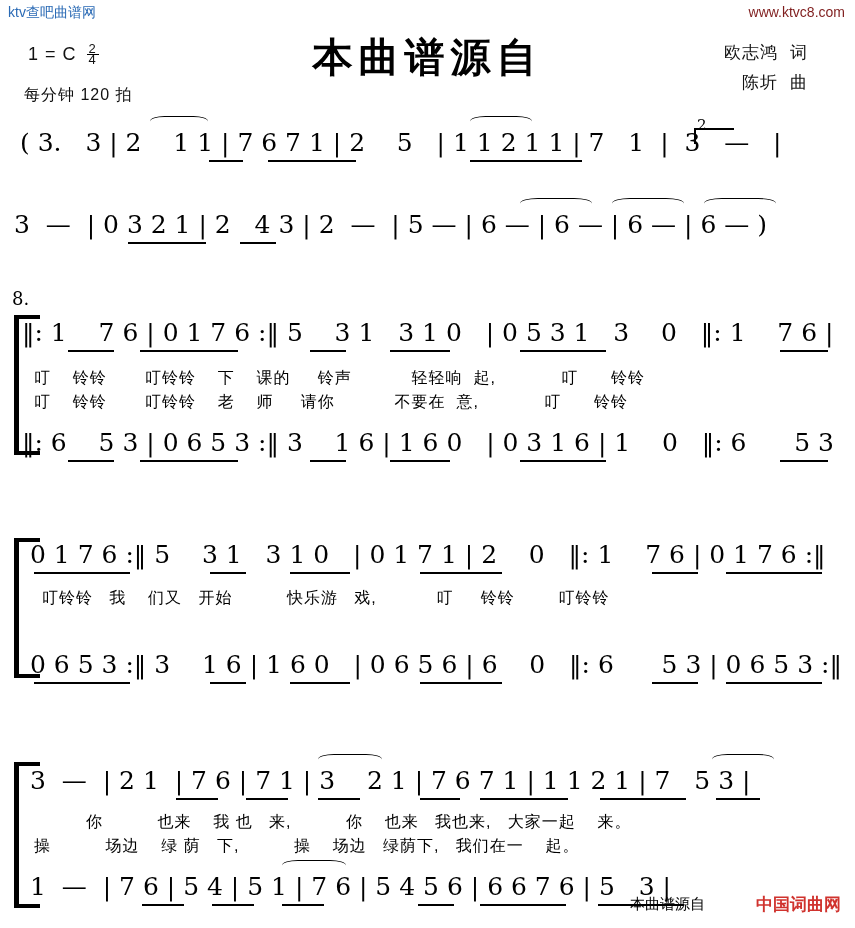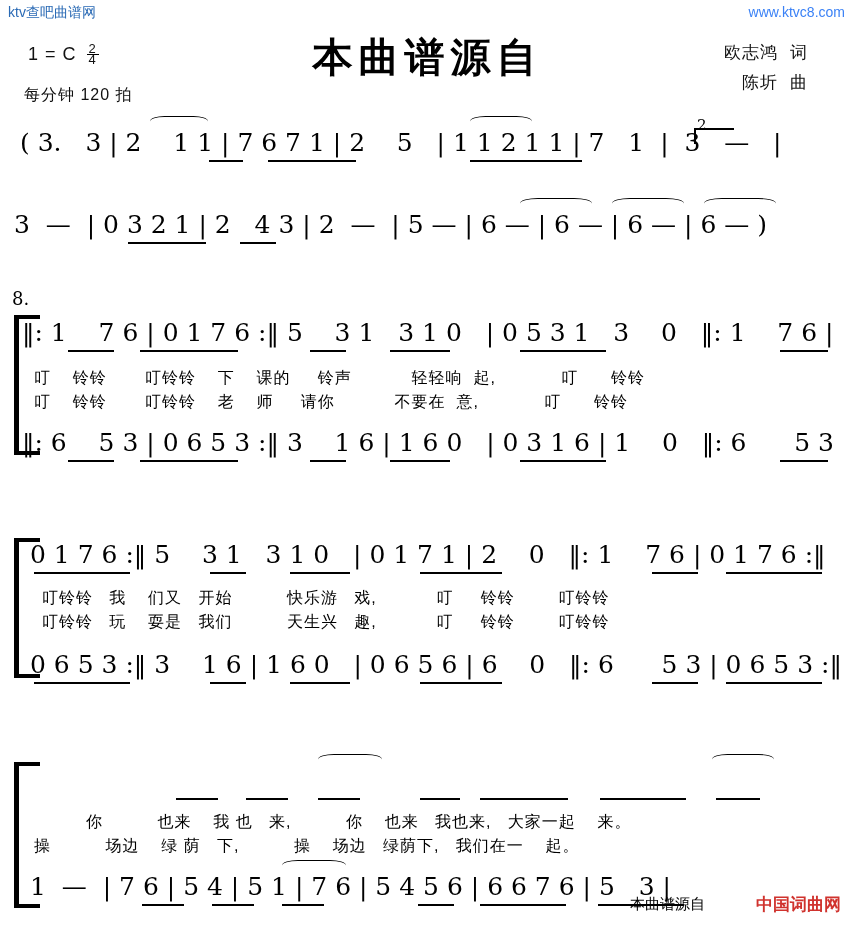"www.ktvc8.com" .wm-right { color: #3b82f6 -> #7f1d1d }
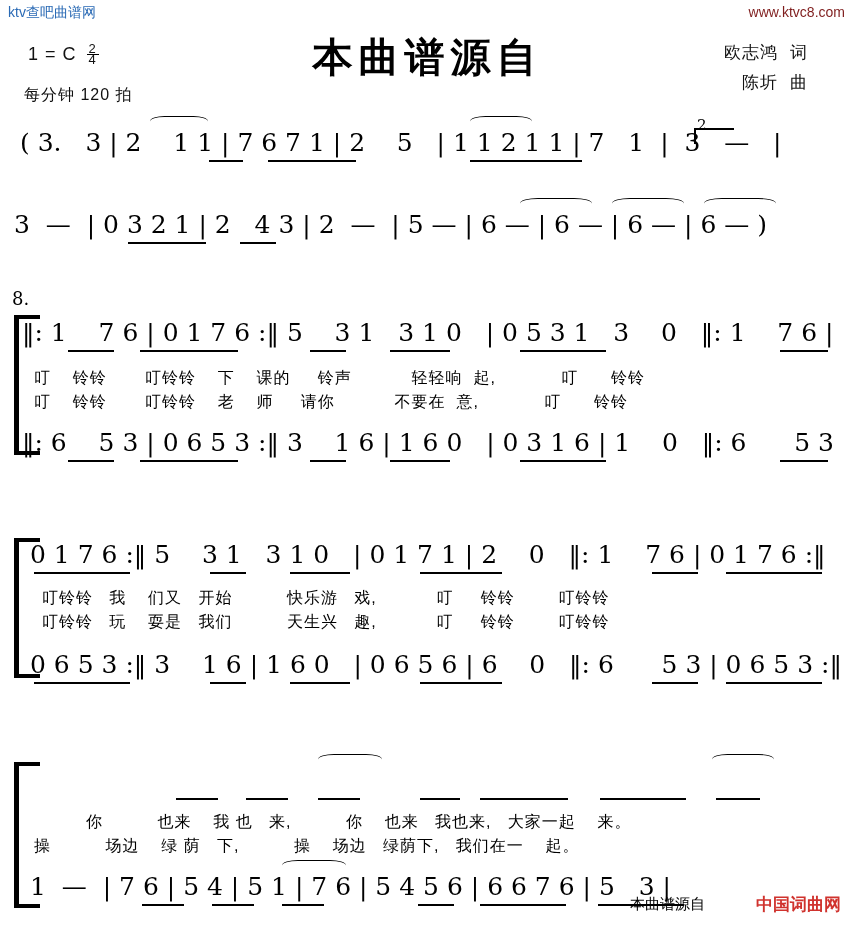"叮铃铃 玩 耍是 我们 天生兴" div.lyr { html: <div>叮铃铃 玩 耍是 我们 天生兴 趣, 叮 铃铃 叮铃铃</div> -> none }
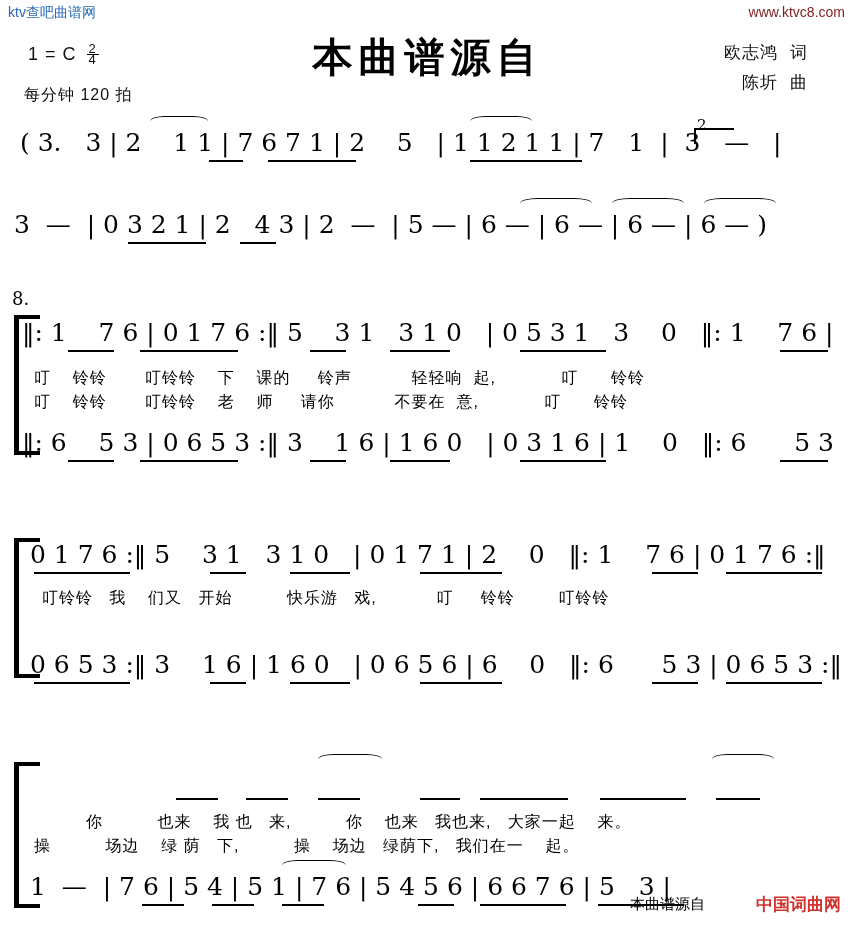"3 — | 2 1" div.row { html: none -> <div>3 — | 2 1 | 7 6 | 7 1 | 3 2 1 | 7 6 7 1 | 1 1 2 1 | 7 5 3 |</div> }
